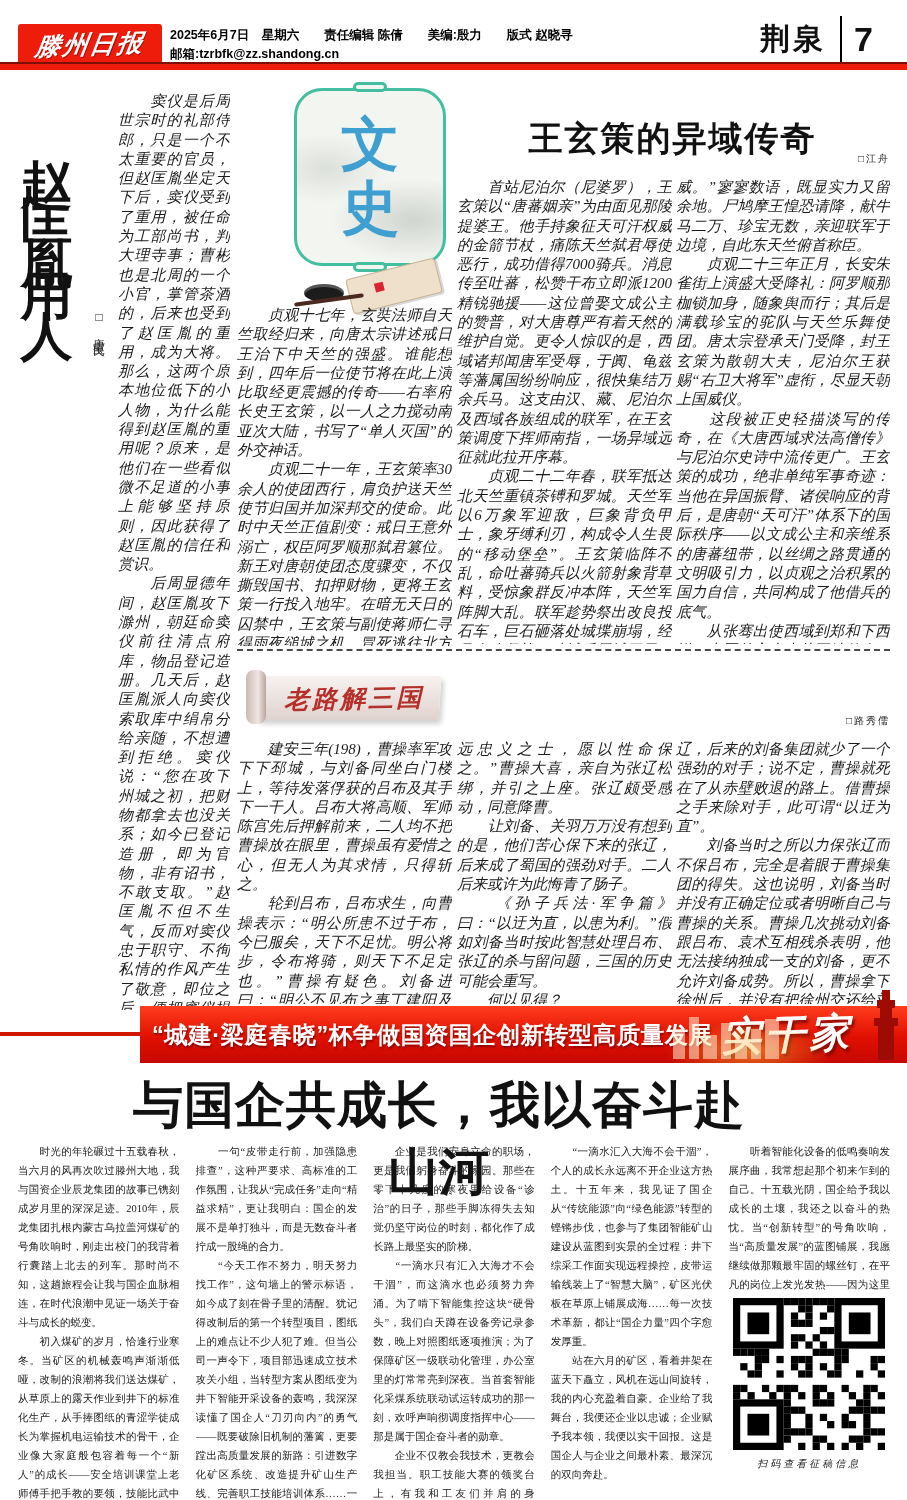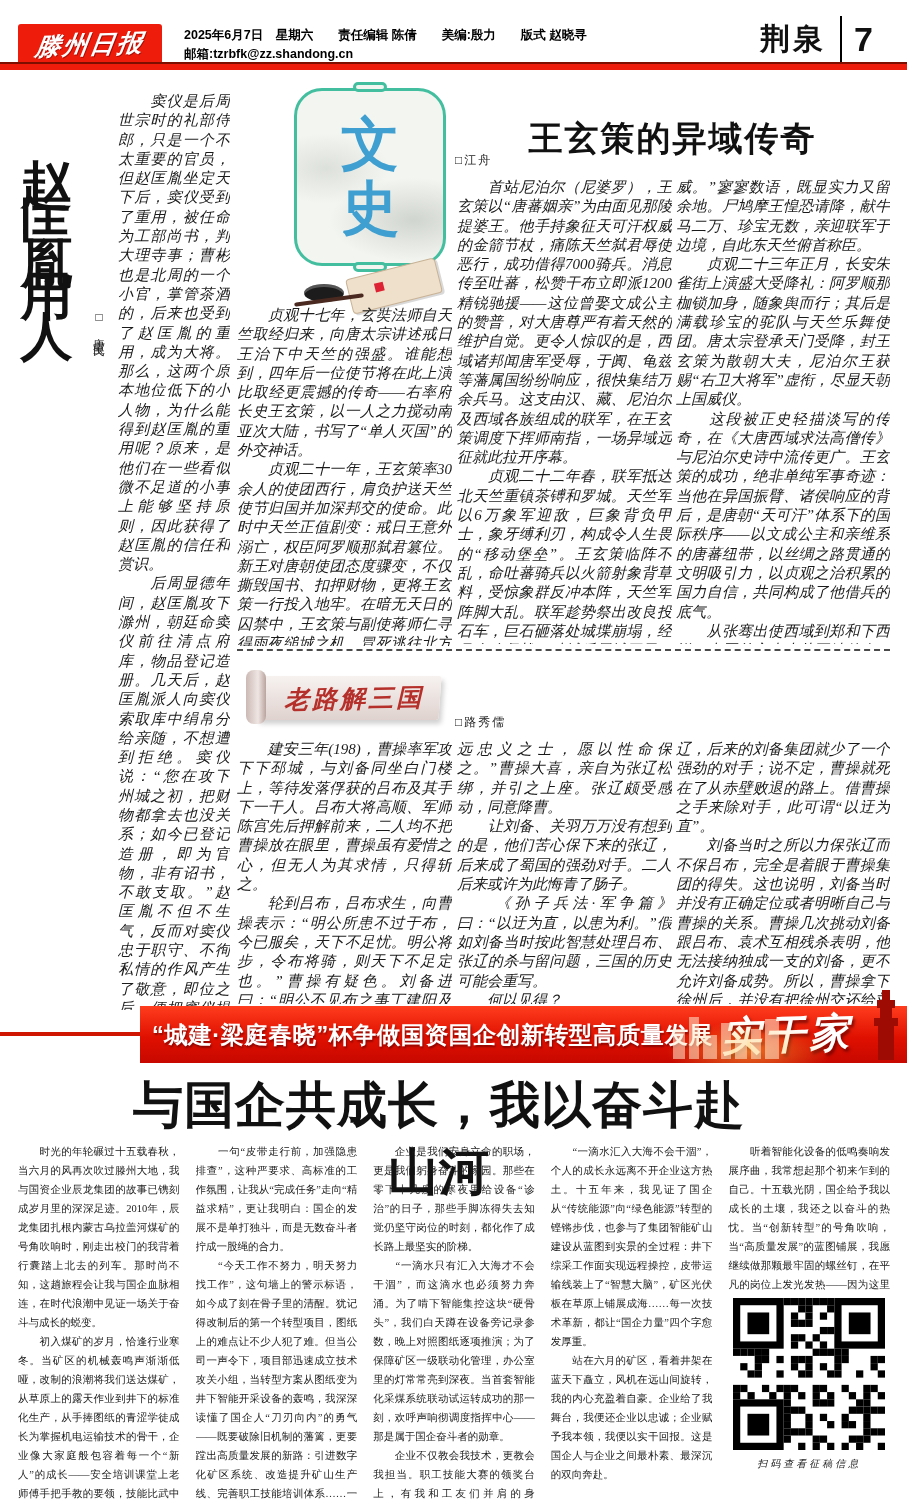"2025年6月7日 星期六 责任编辑 陈倩 美编:殷力" .header-info { margin-left: 14px -> none }
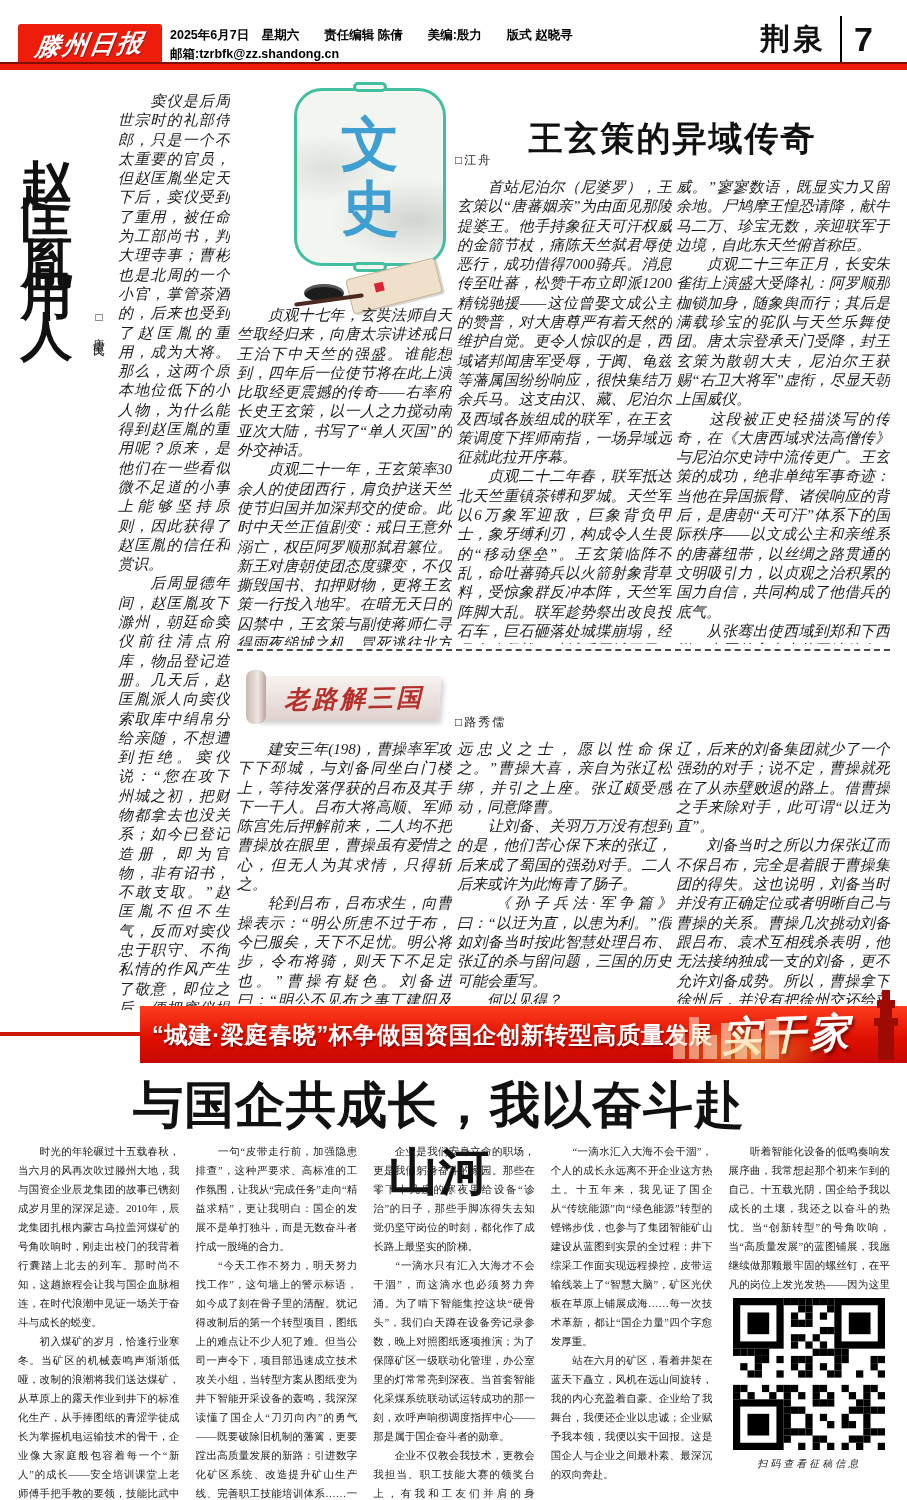"□江舟" .byline { font-size: 12px -> 10px; text-align: left -> right }
